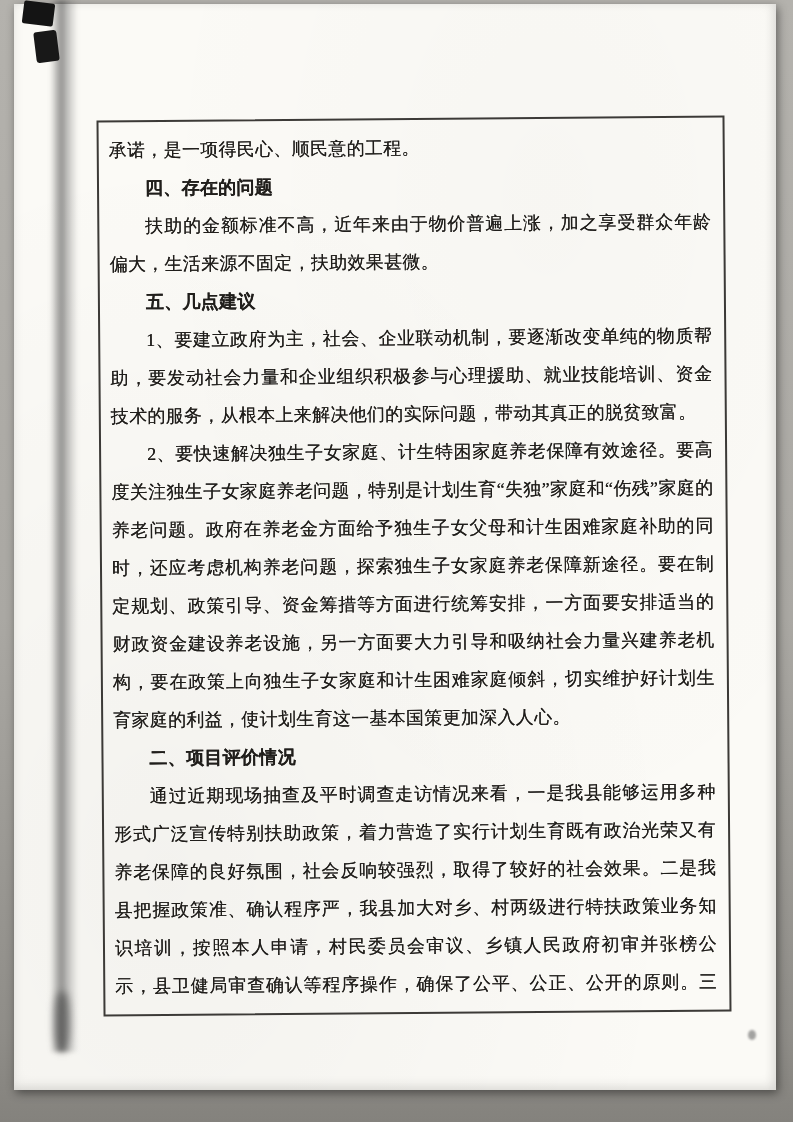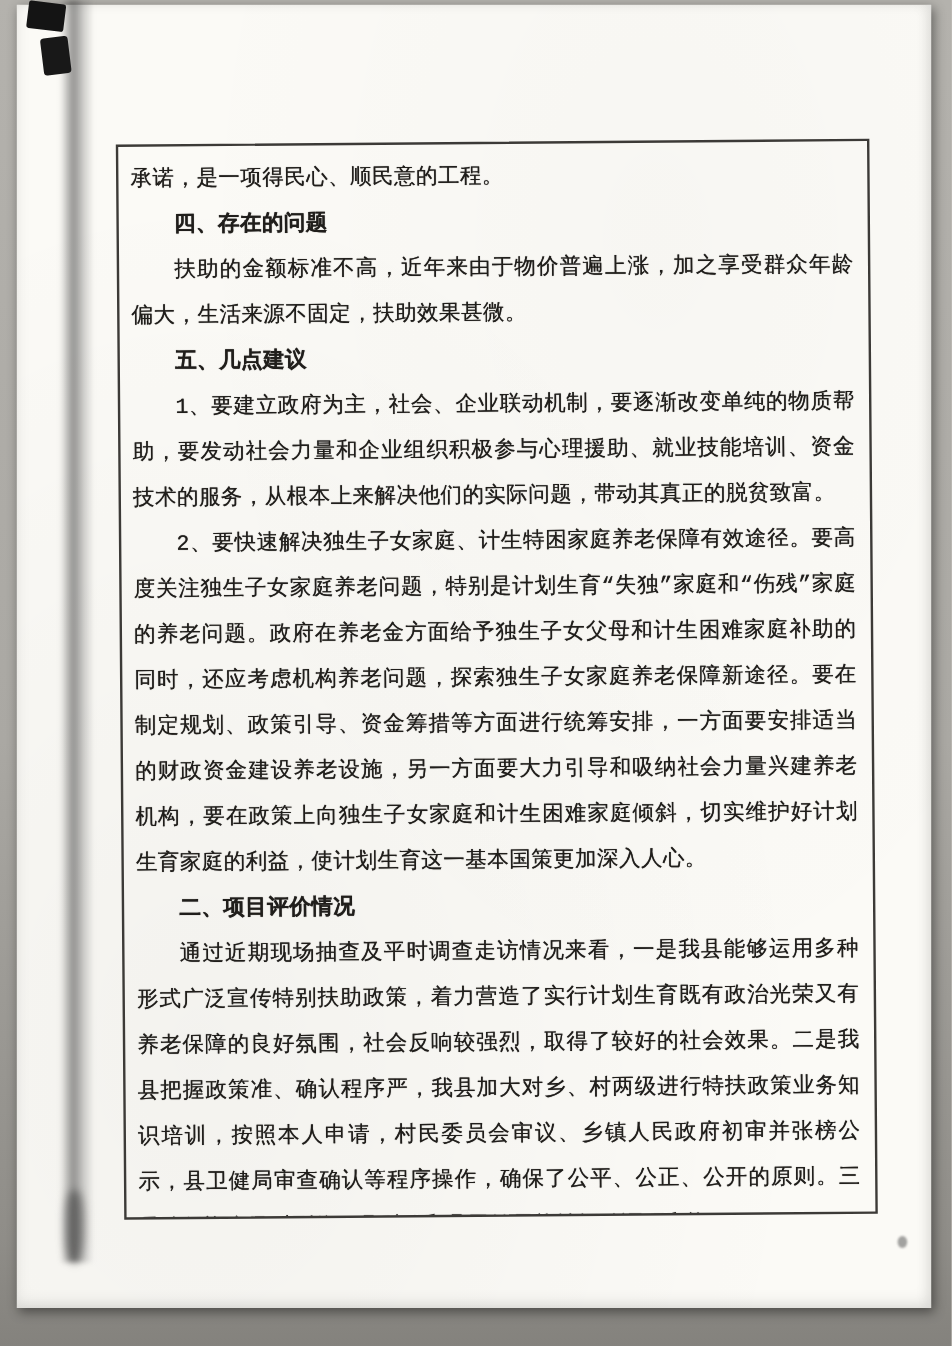"承诺，是一项得民心、顺民意的工程。" .page { font-family: Liberation Mono, monospace -> none }
